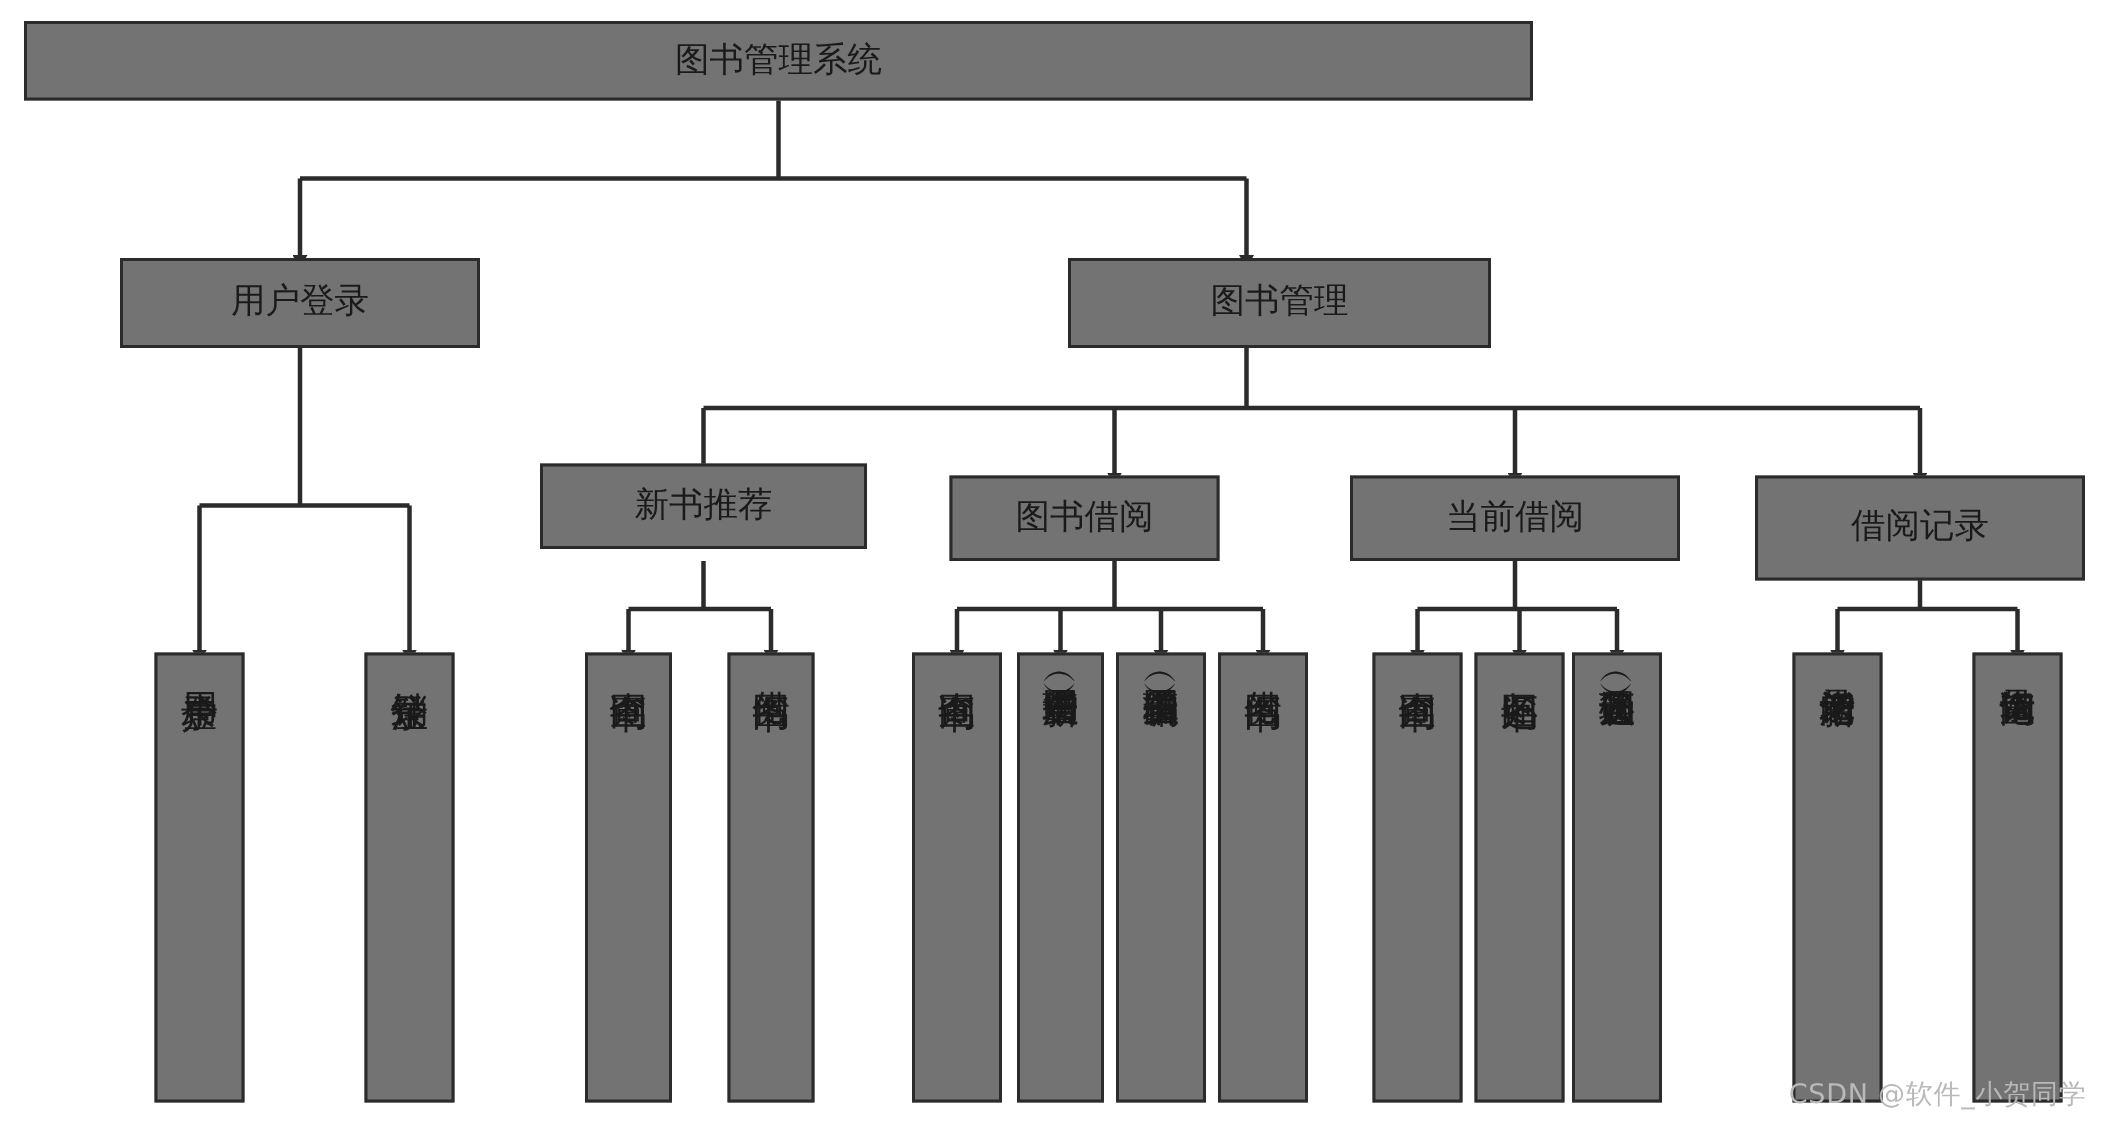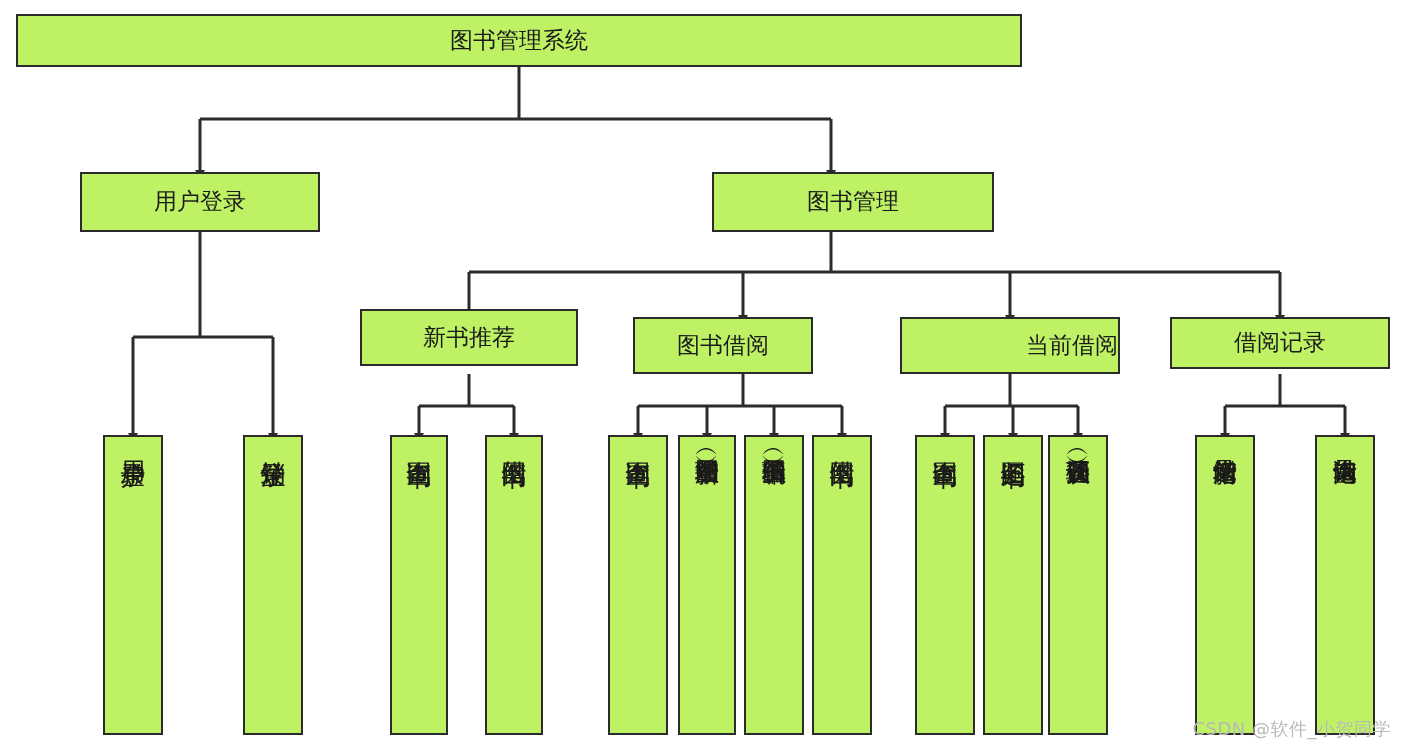"图书管理系统" .node-box { background: #bef264 -> #737373 }
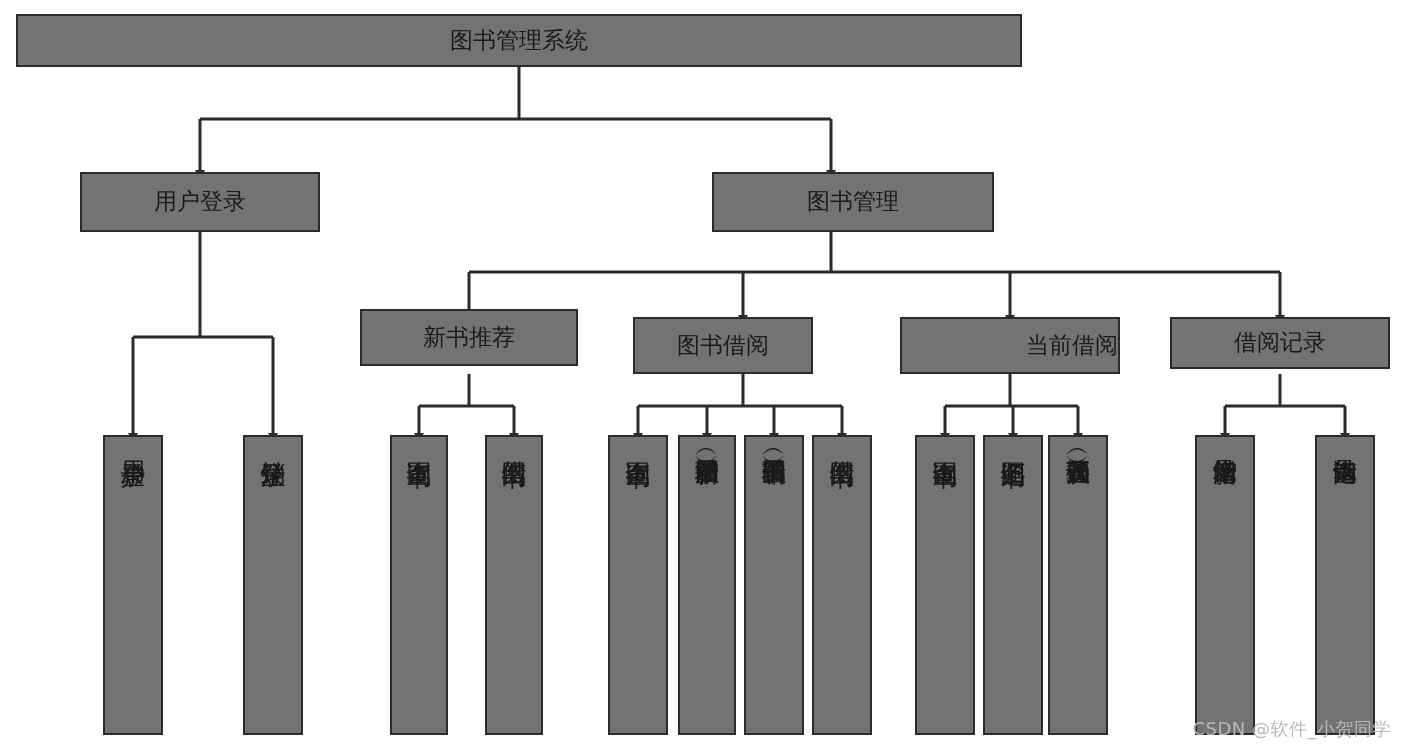"当前借阅" div.node-box { justify-content: flex-end -> none }
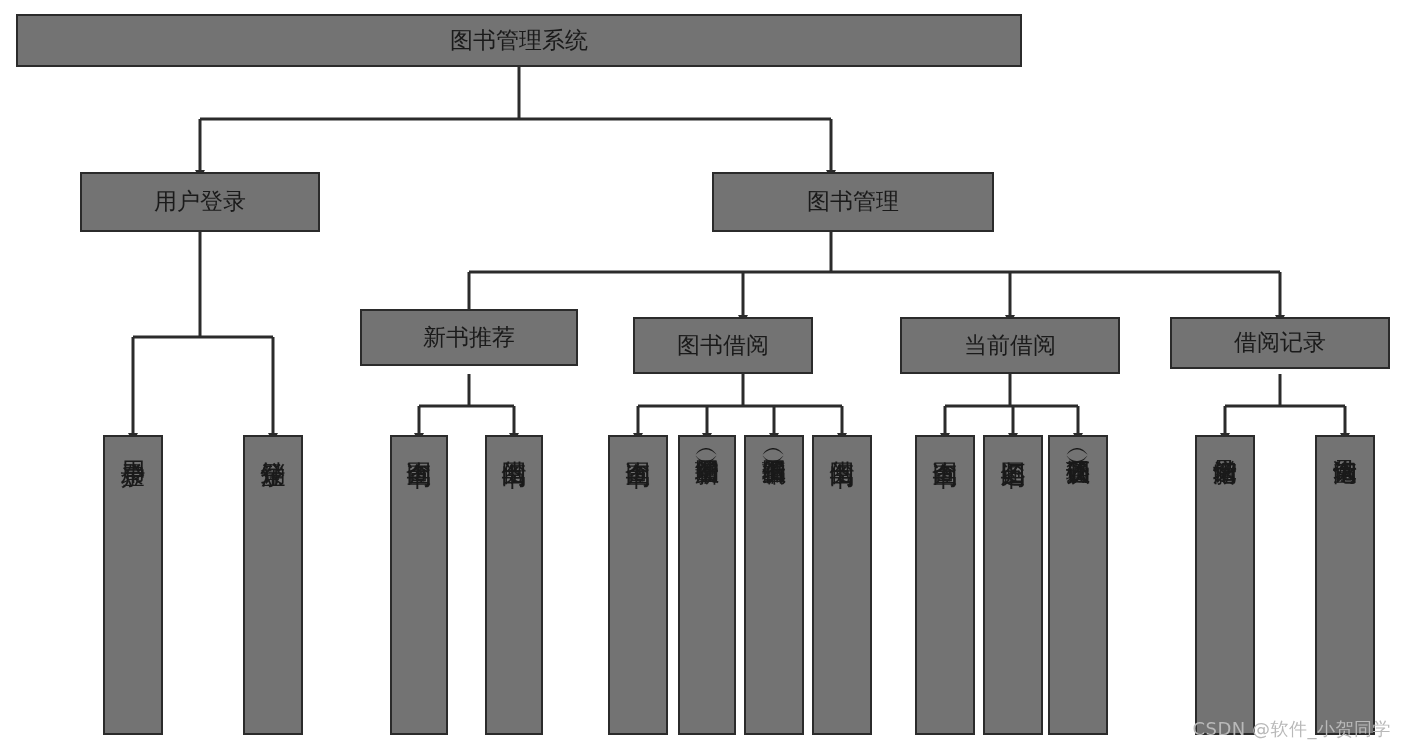"借阅记录" div.node-box { height: 52px -> 70px }
